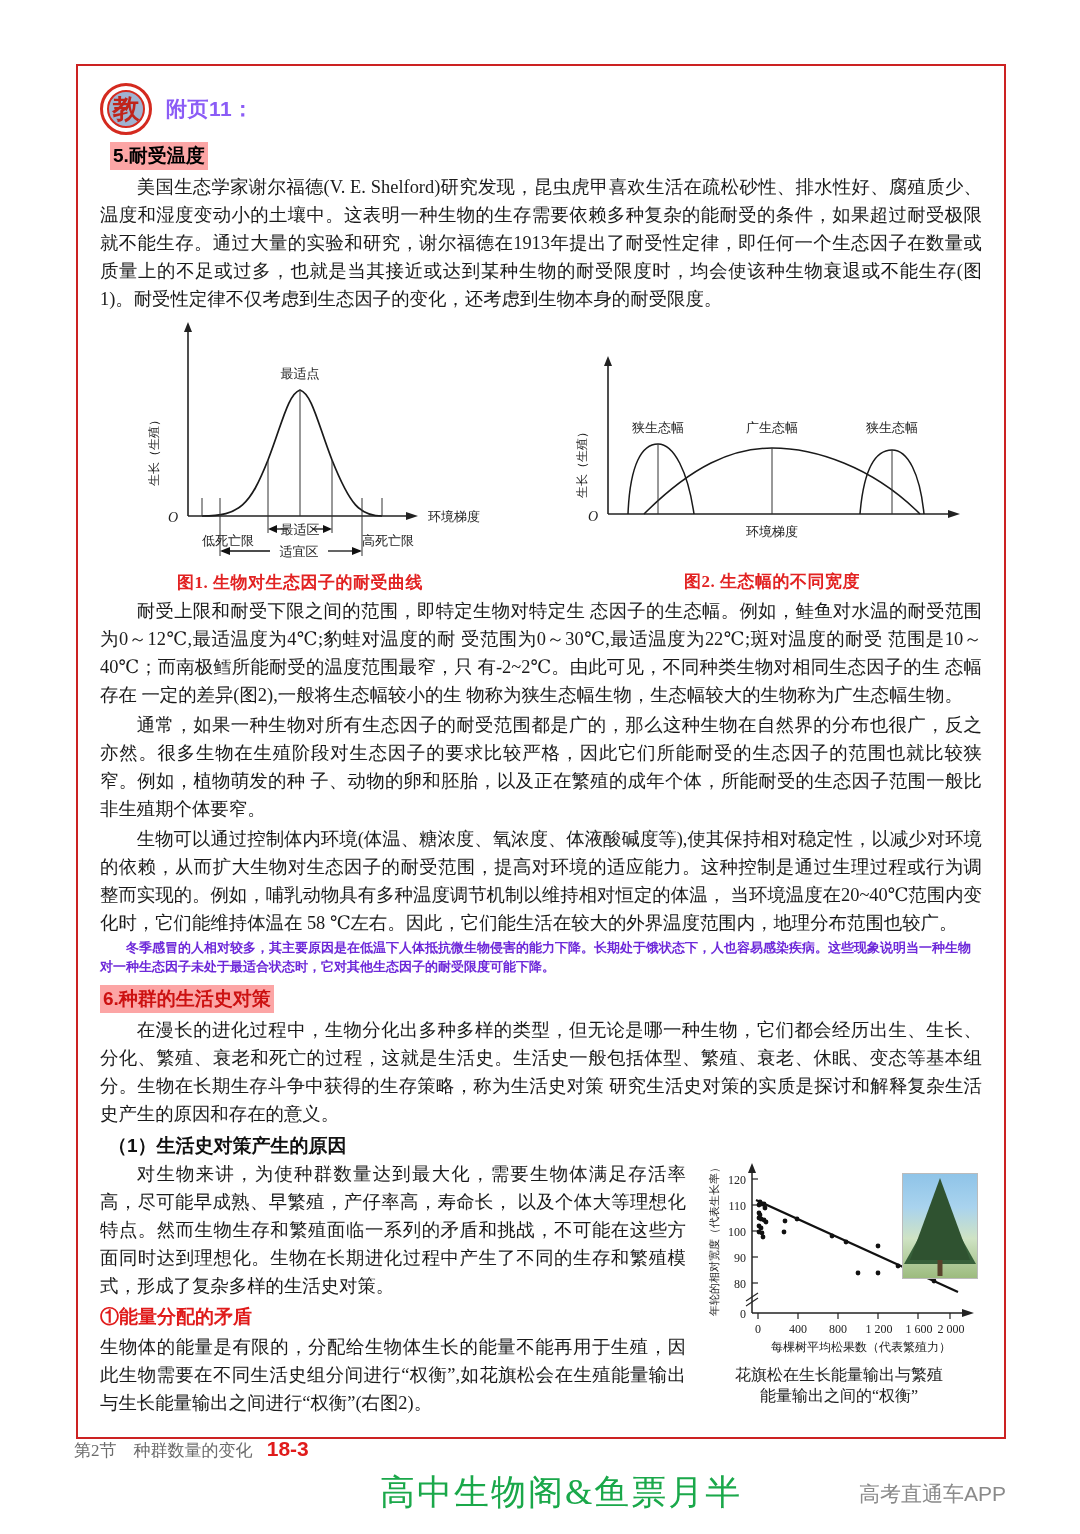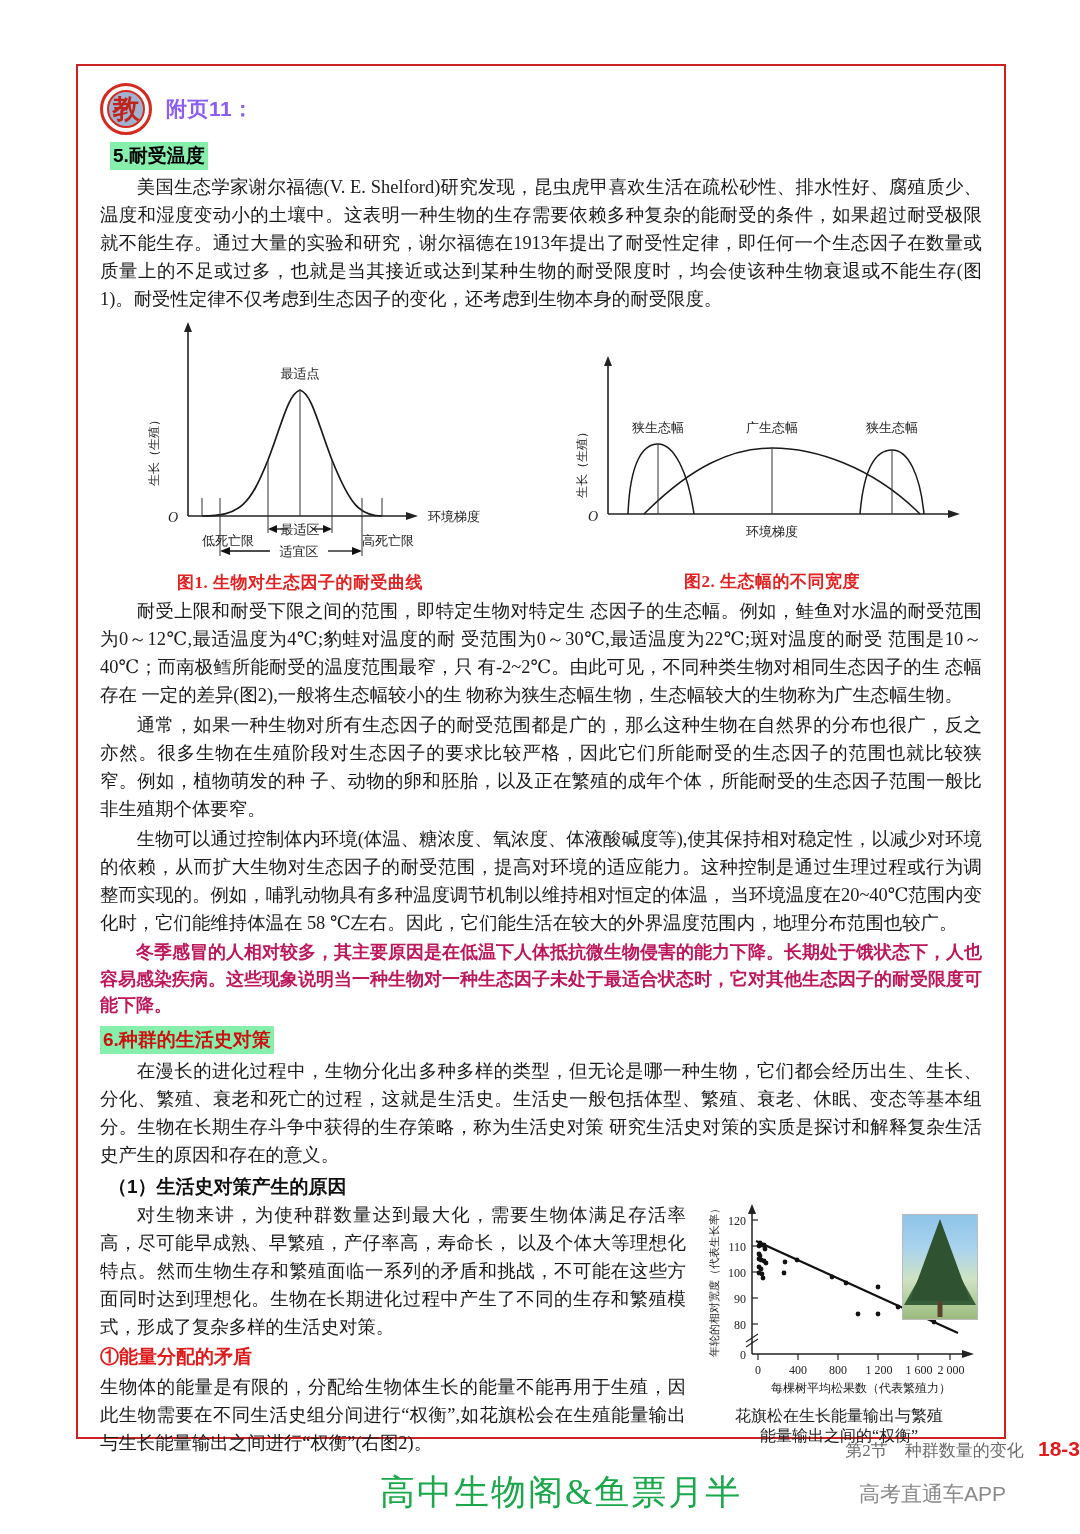"5.耐受温度" .h-yellow { background: #86efac -> #fca5a5 }
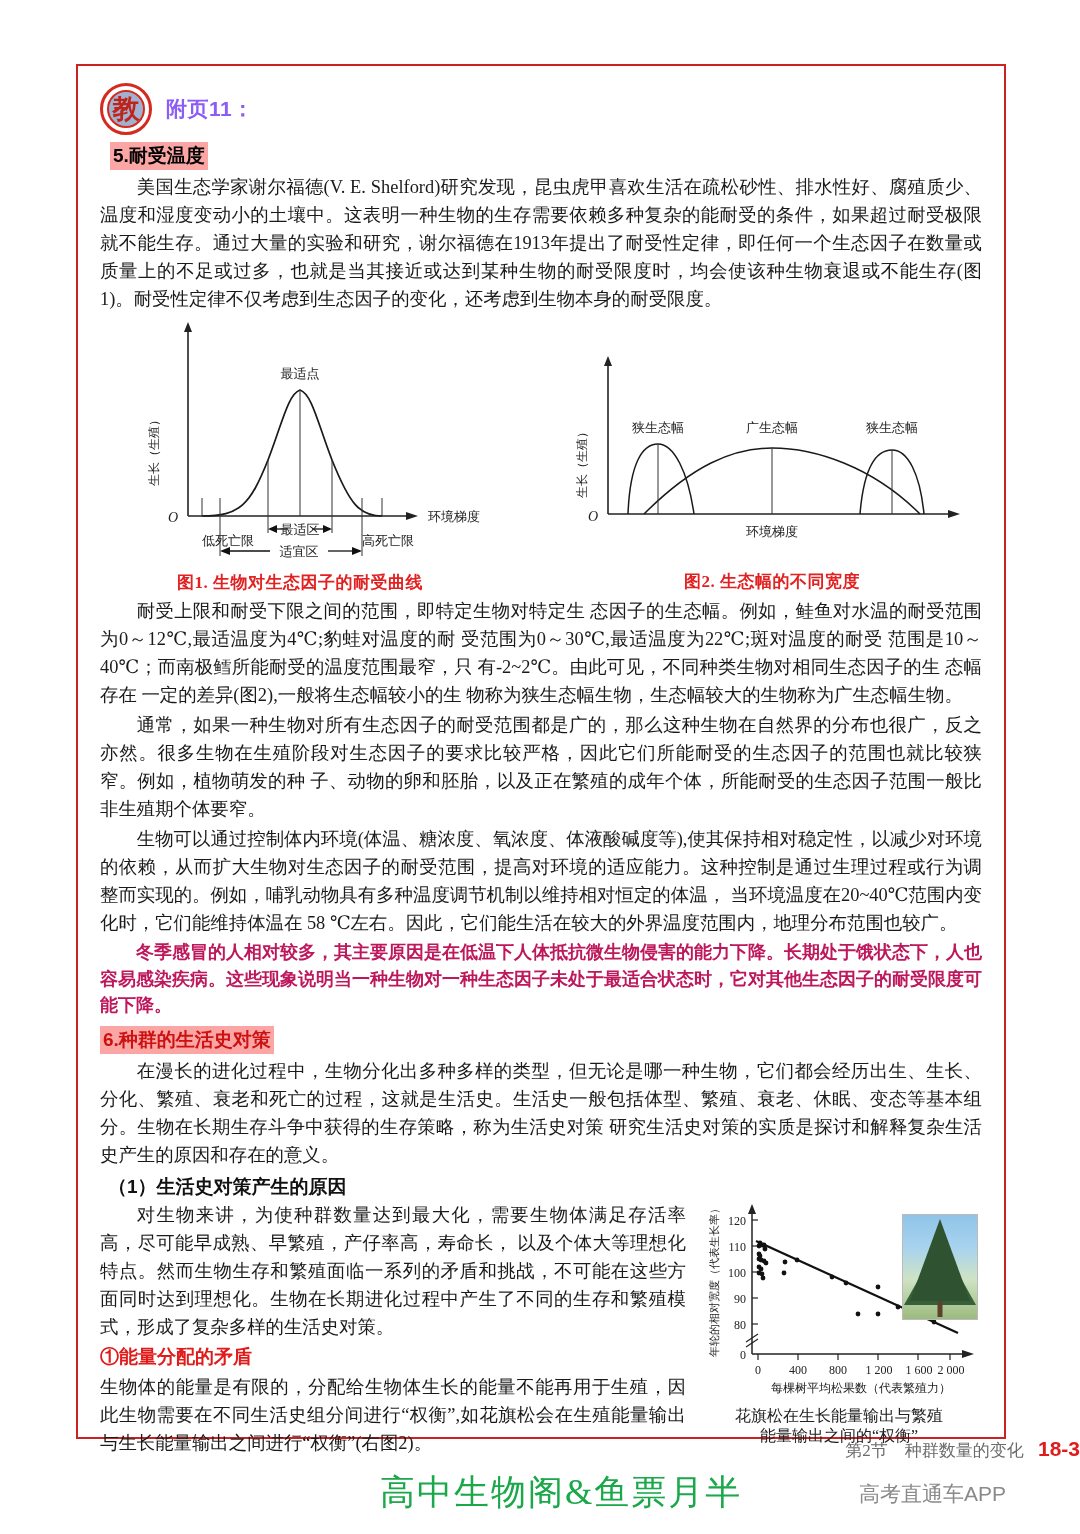"冬季感冒的人相对较多，其主要原因是在低温下人体抵抗微生物侵害的能力下降。长期处于" p.blue { color: #be185d -> #6d28d9; font-size: 18px -> 13px }
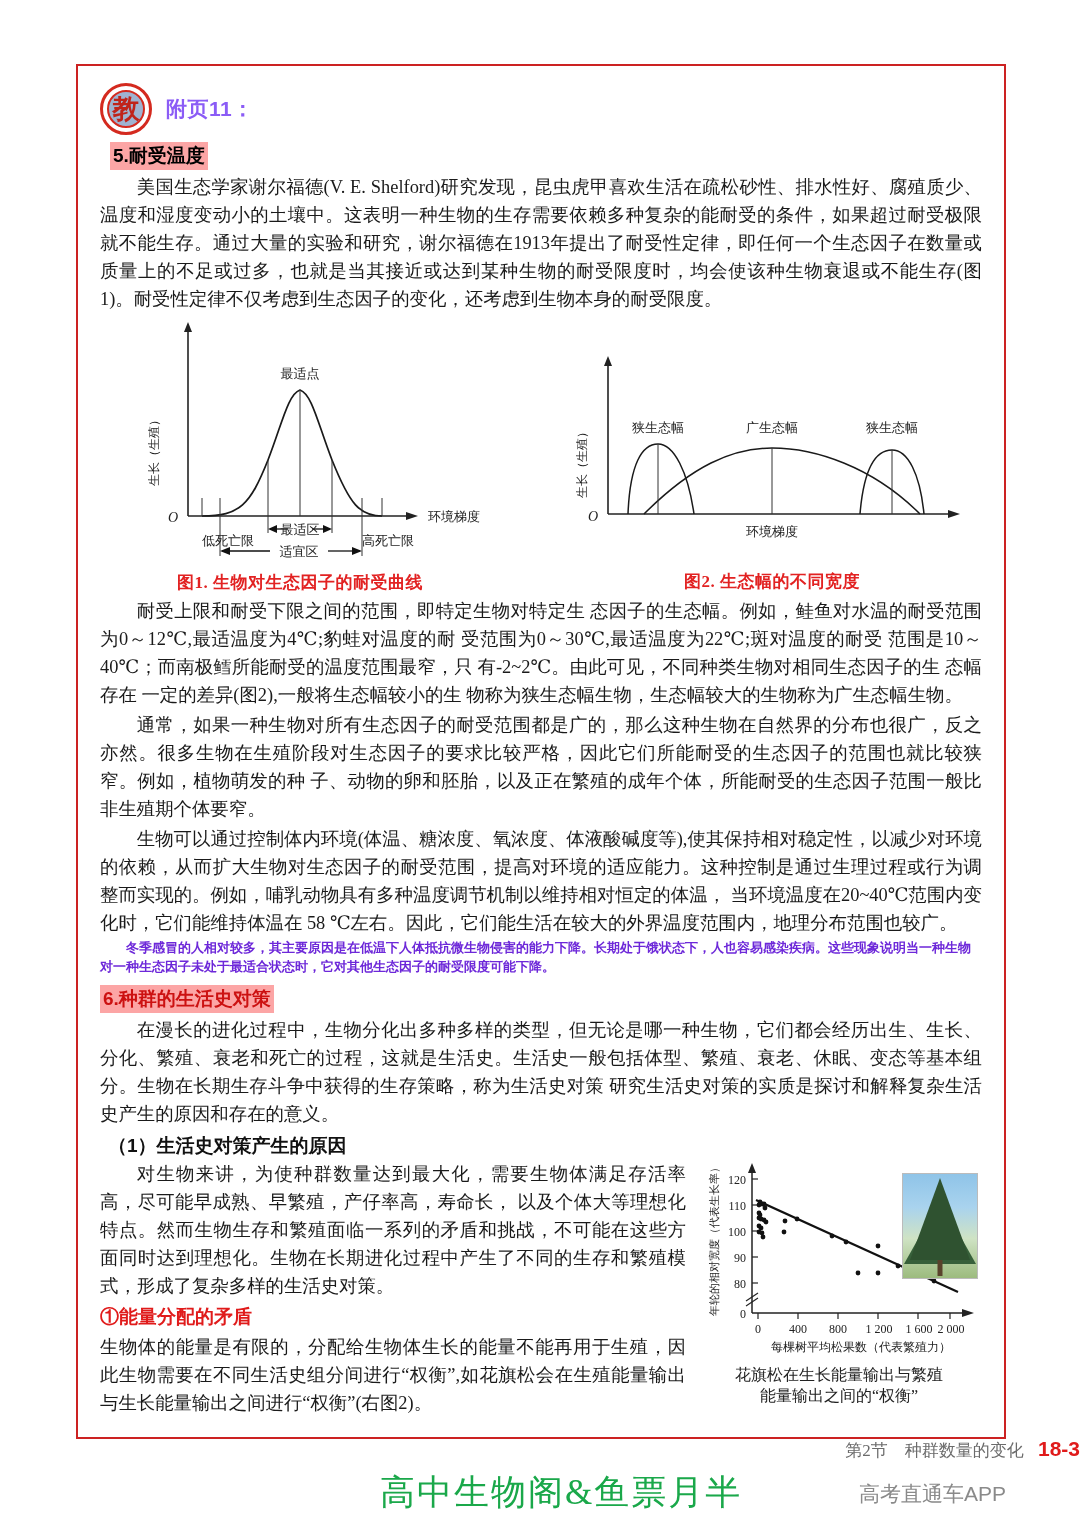"第2节 种群数量的变化 18-3" .footer-line { text-align: right -> none }
